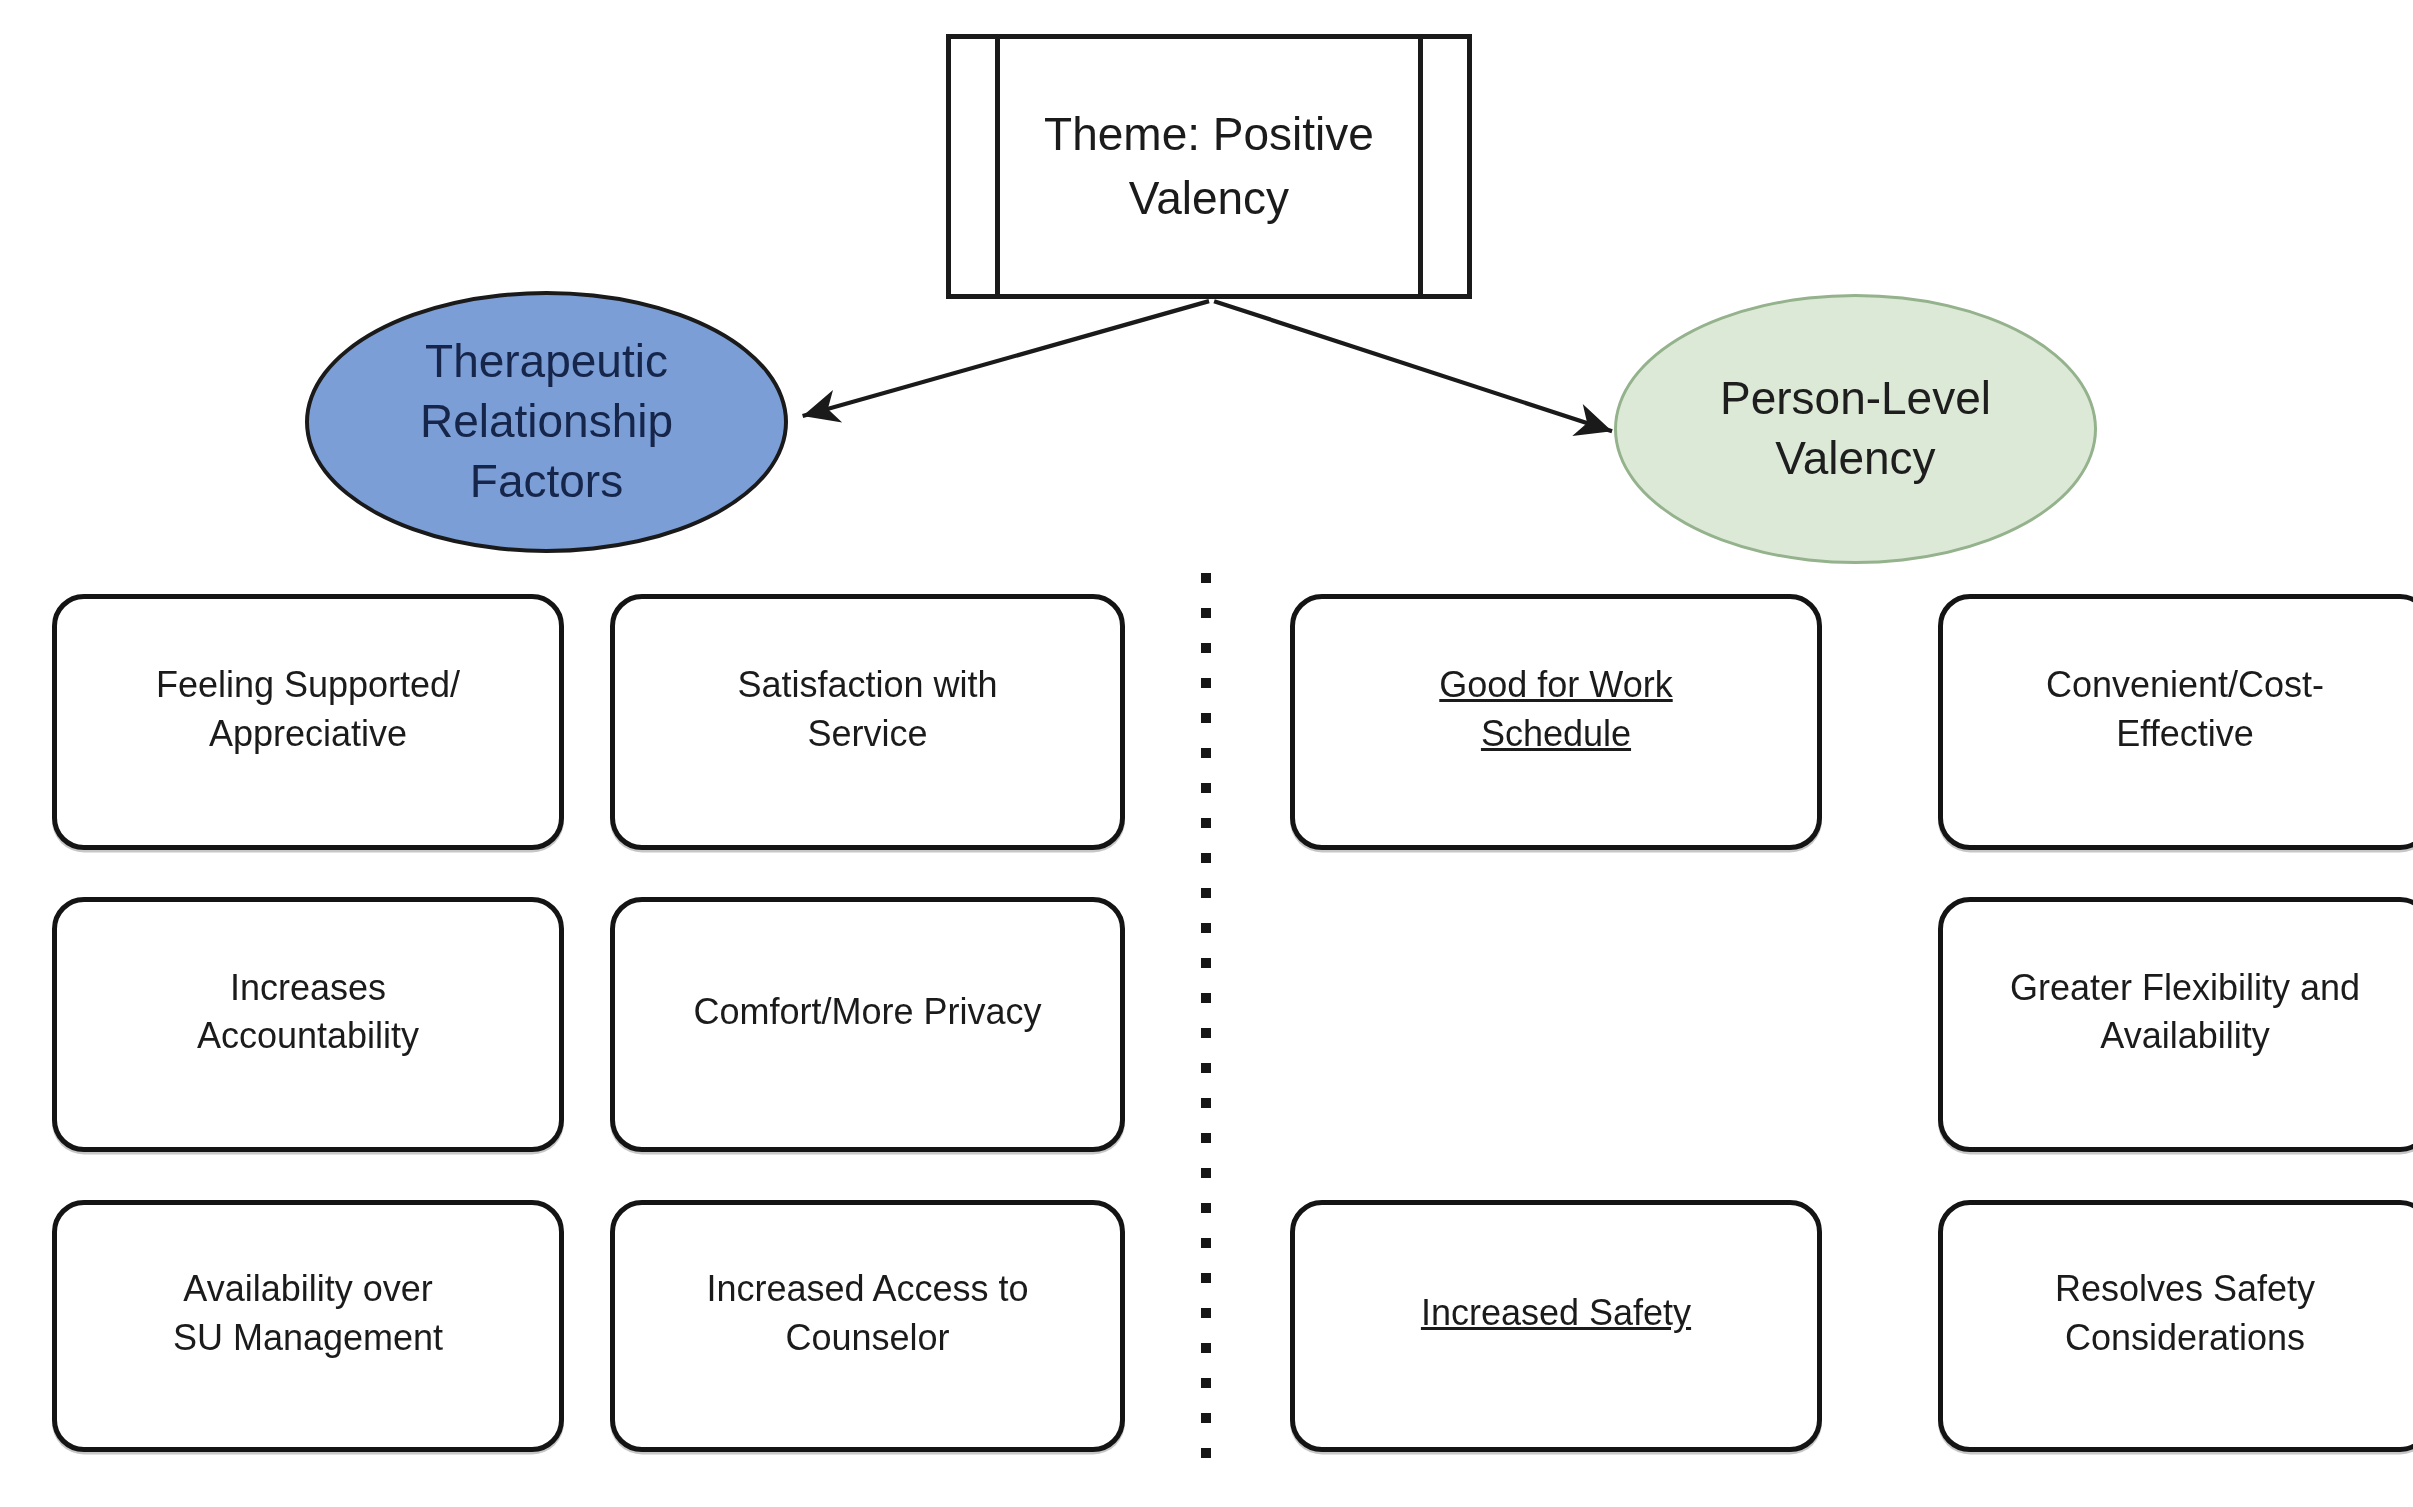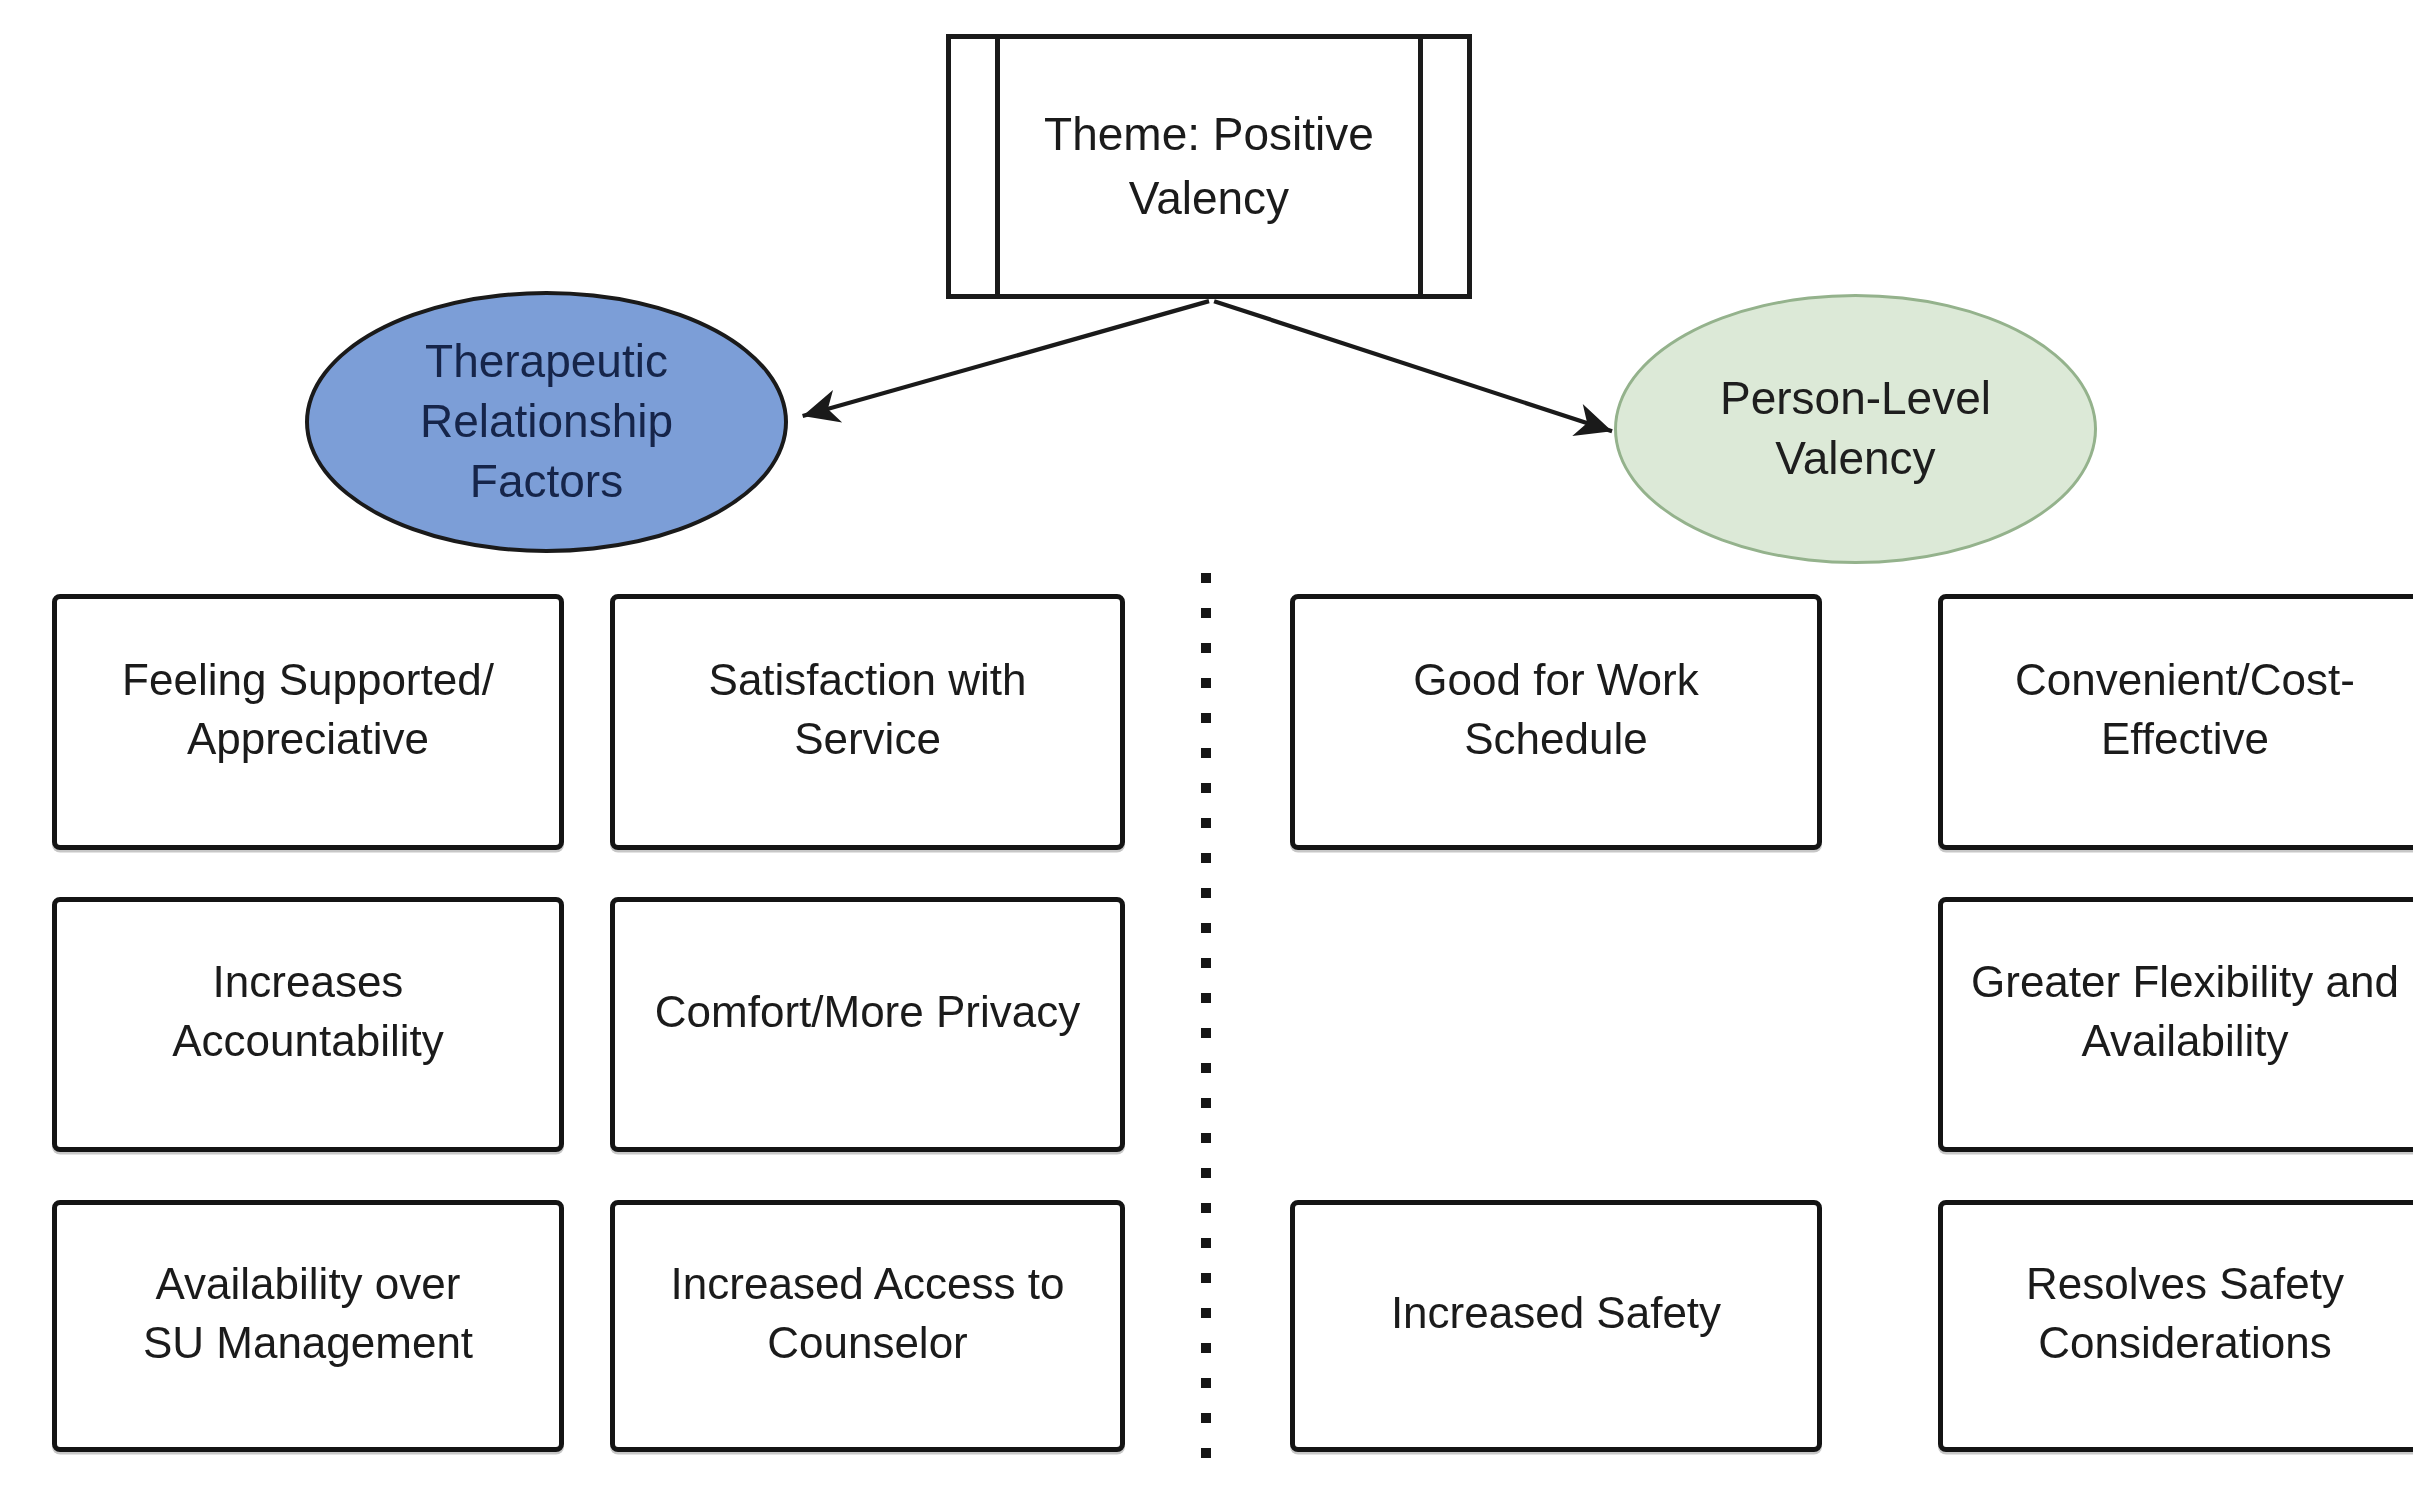"Feeling Supported/" .factor { border-radius: 8px -> 32px; font-size: 44px -> 36px }
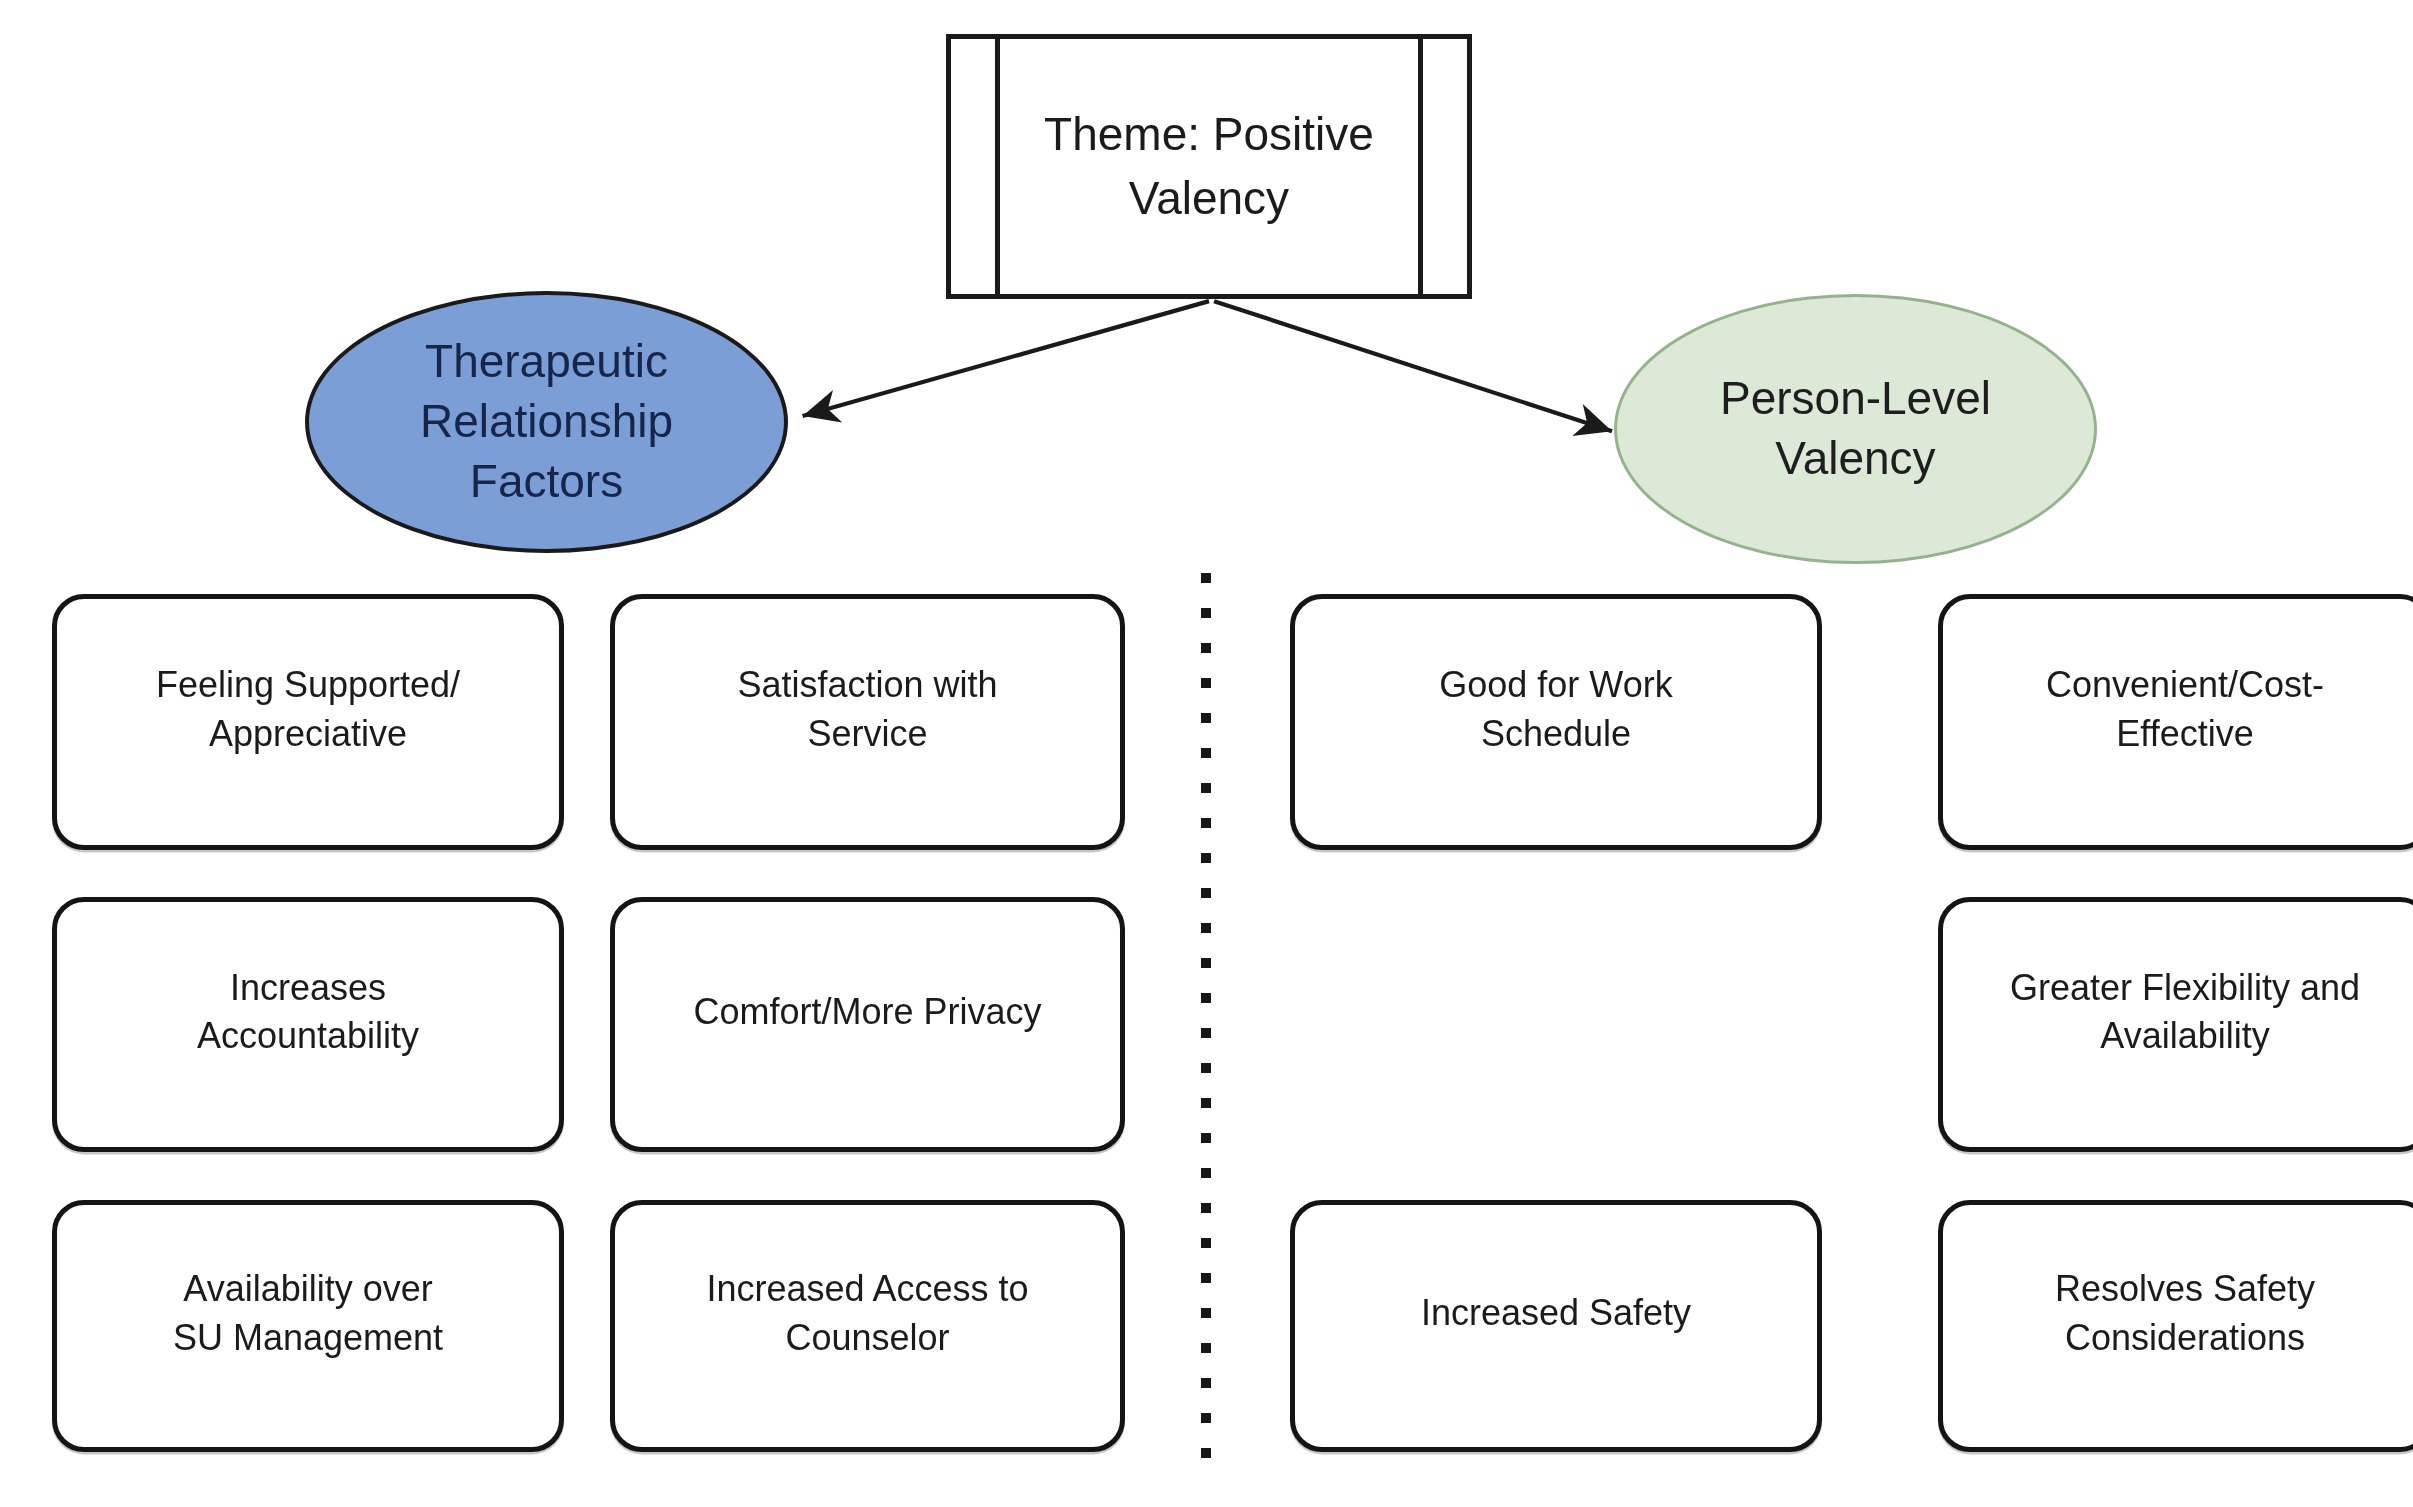"Good for Work" .rc1 { text-decoration: none -> underline }
